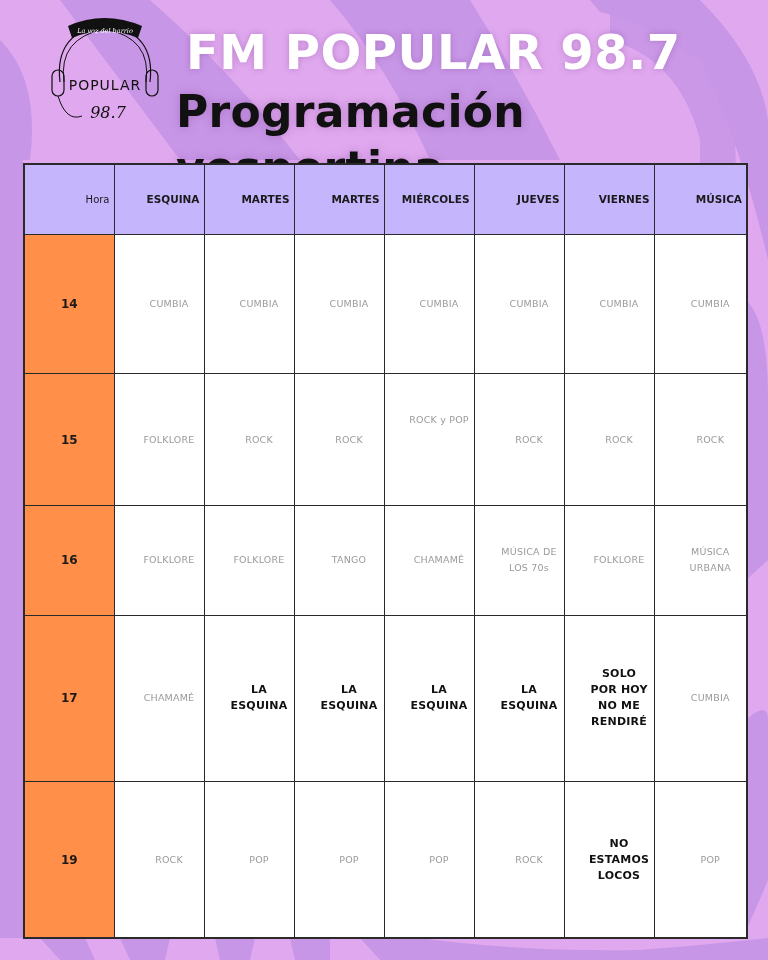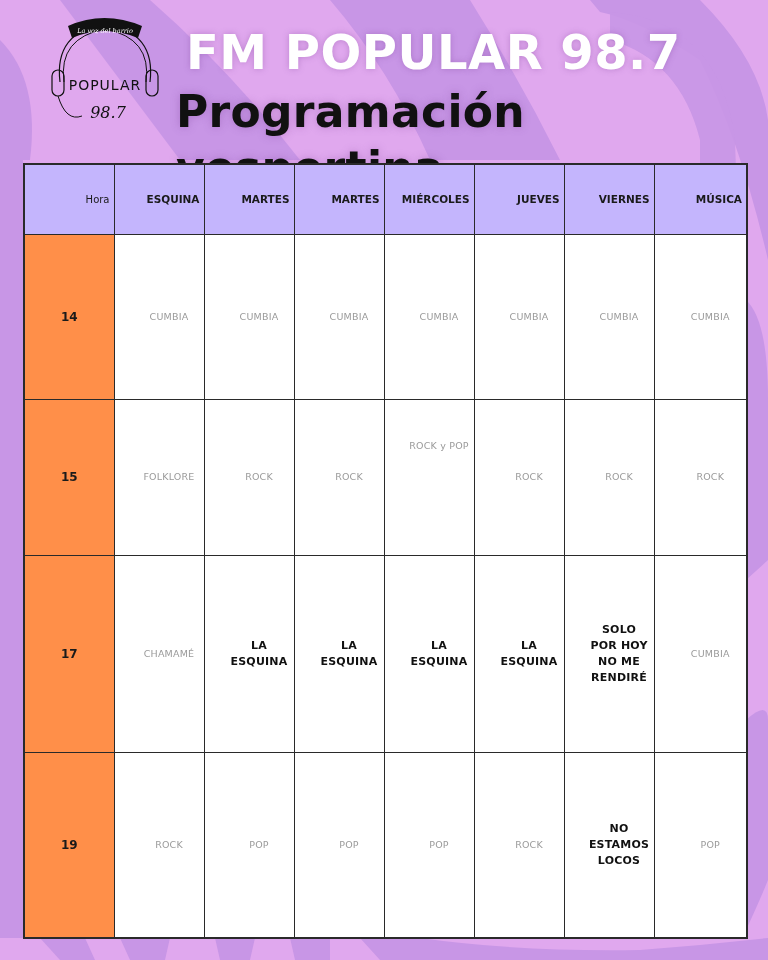"16" tr { html: none -> <tr> <td>16</td> <td>FOLKLORE</td> <td>FOLKLORE</td> <td>TANGO</td> <td>CHAMAMÉ</td> <td>MÚSICA DE LOS 70s</td> <td>FOLKLORE</td> <td>MÚSICA URBANA</td> </tr> }
